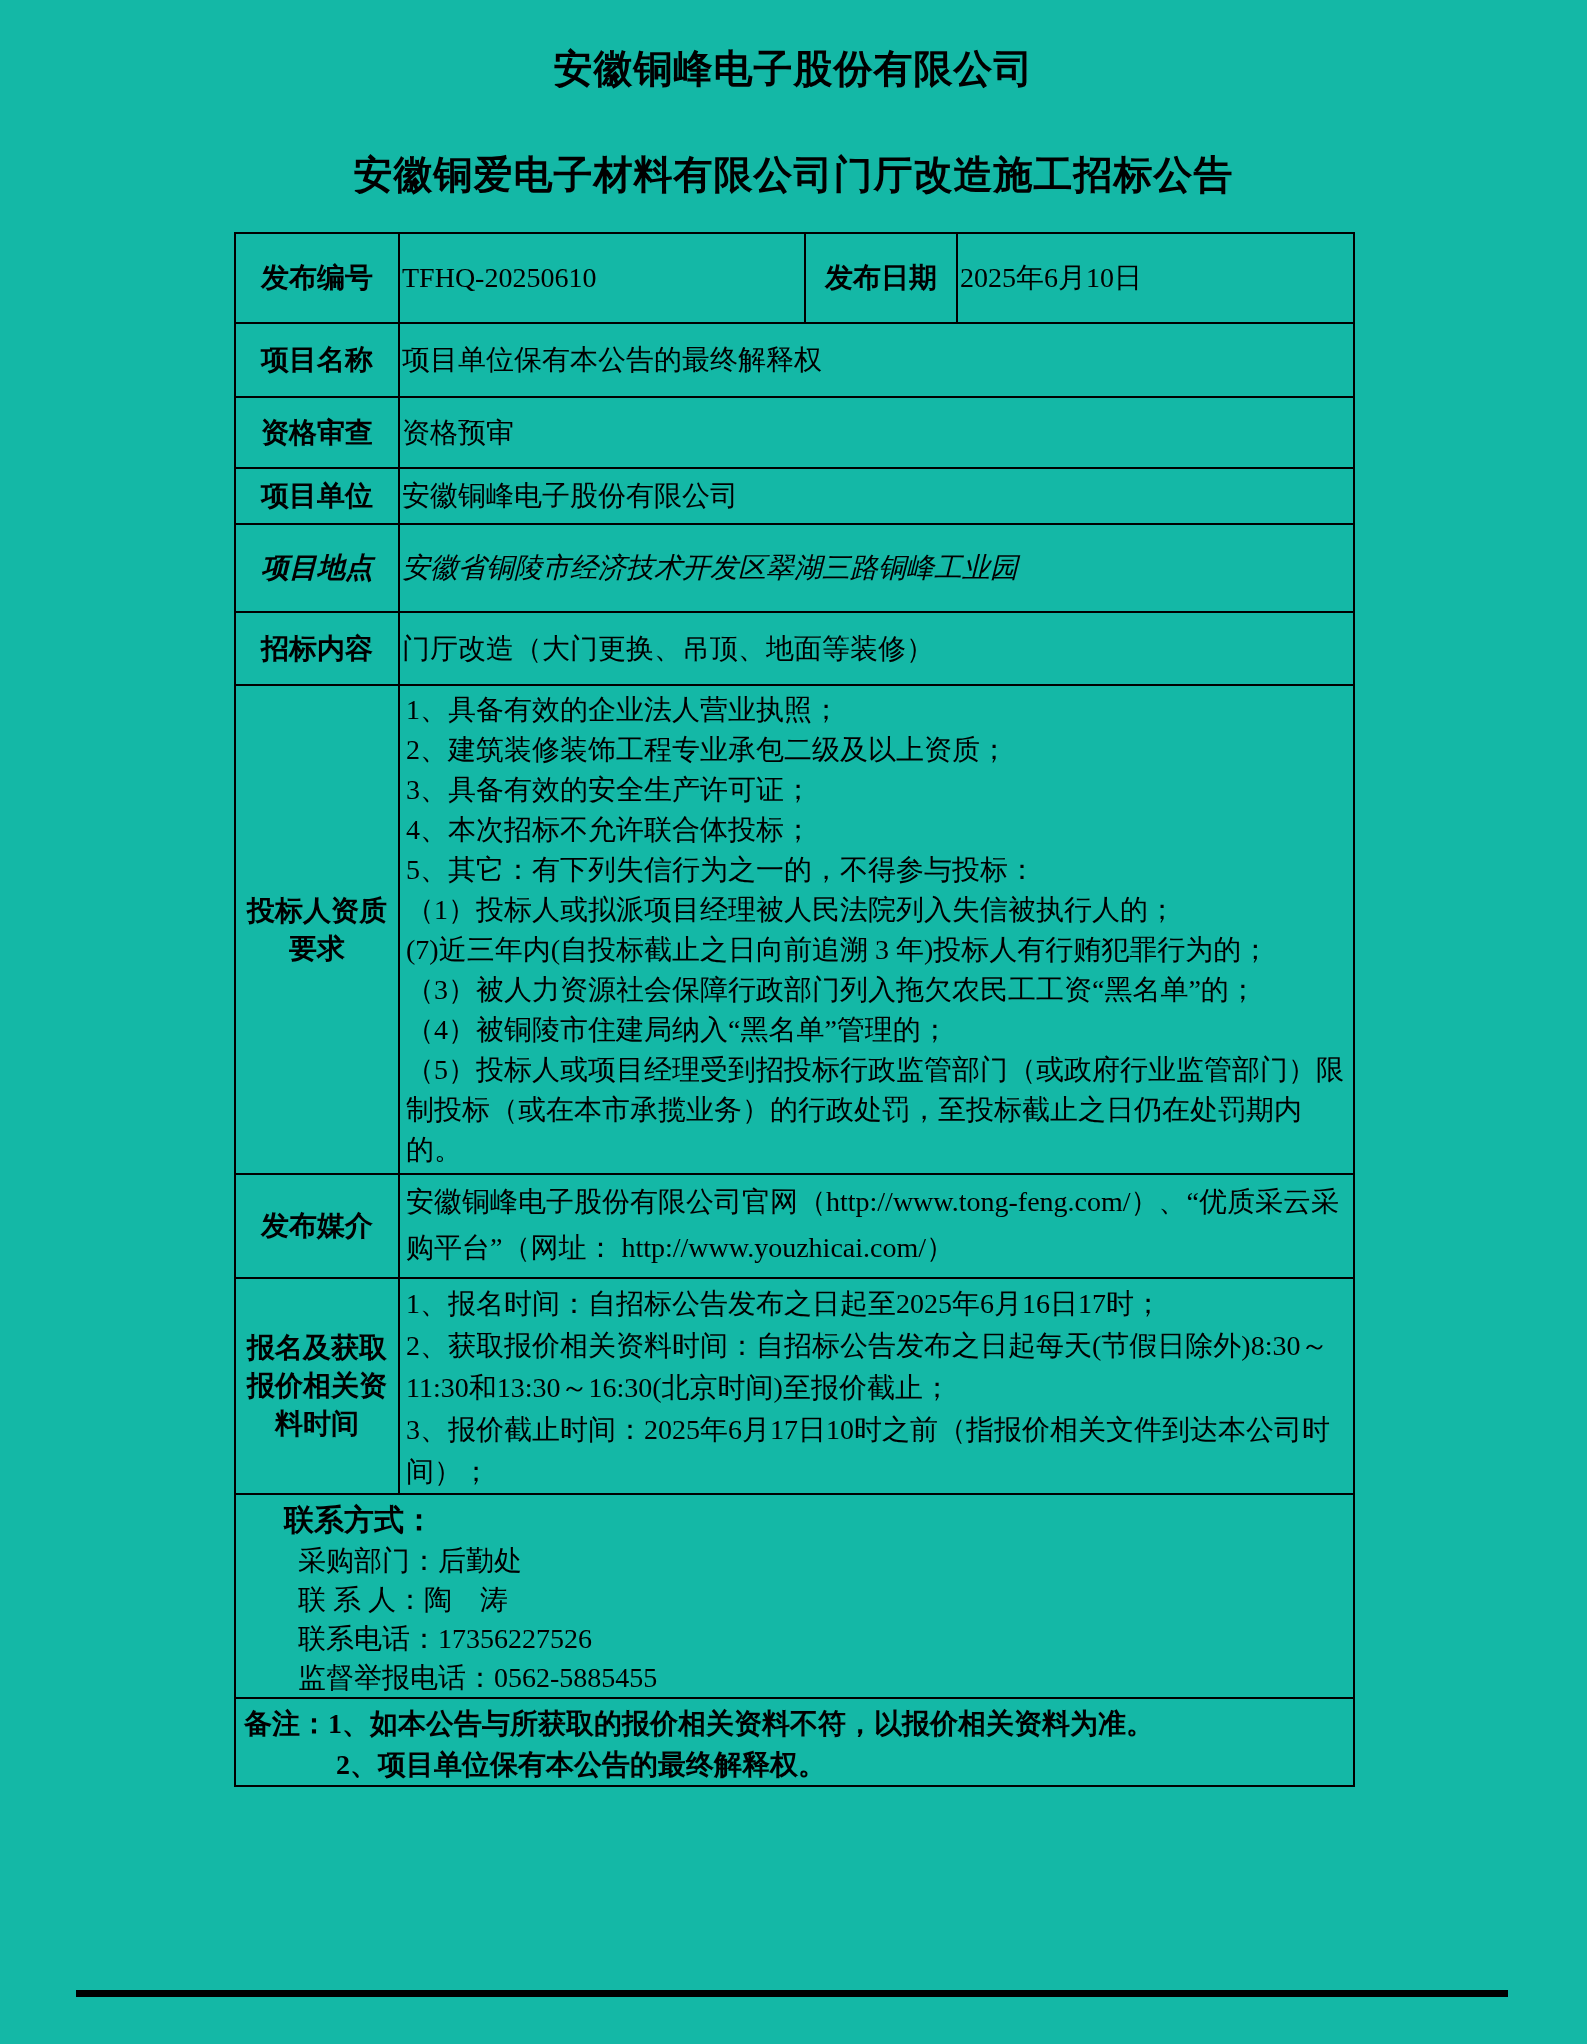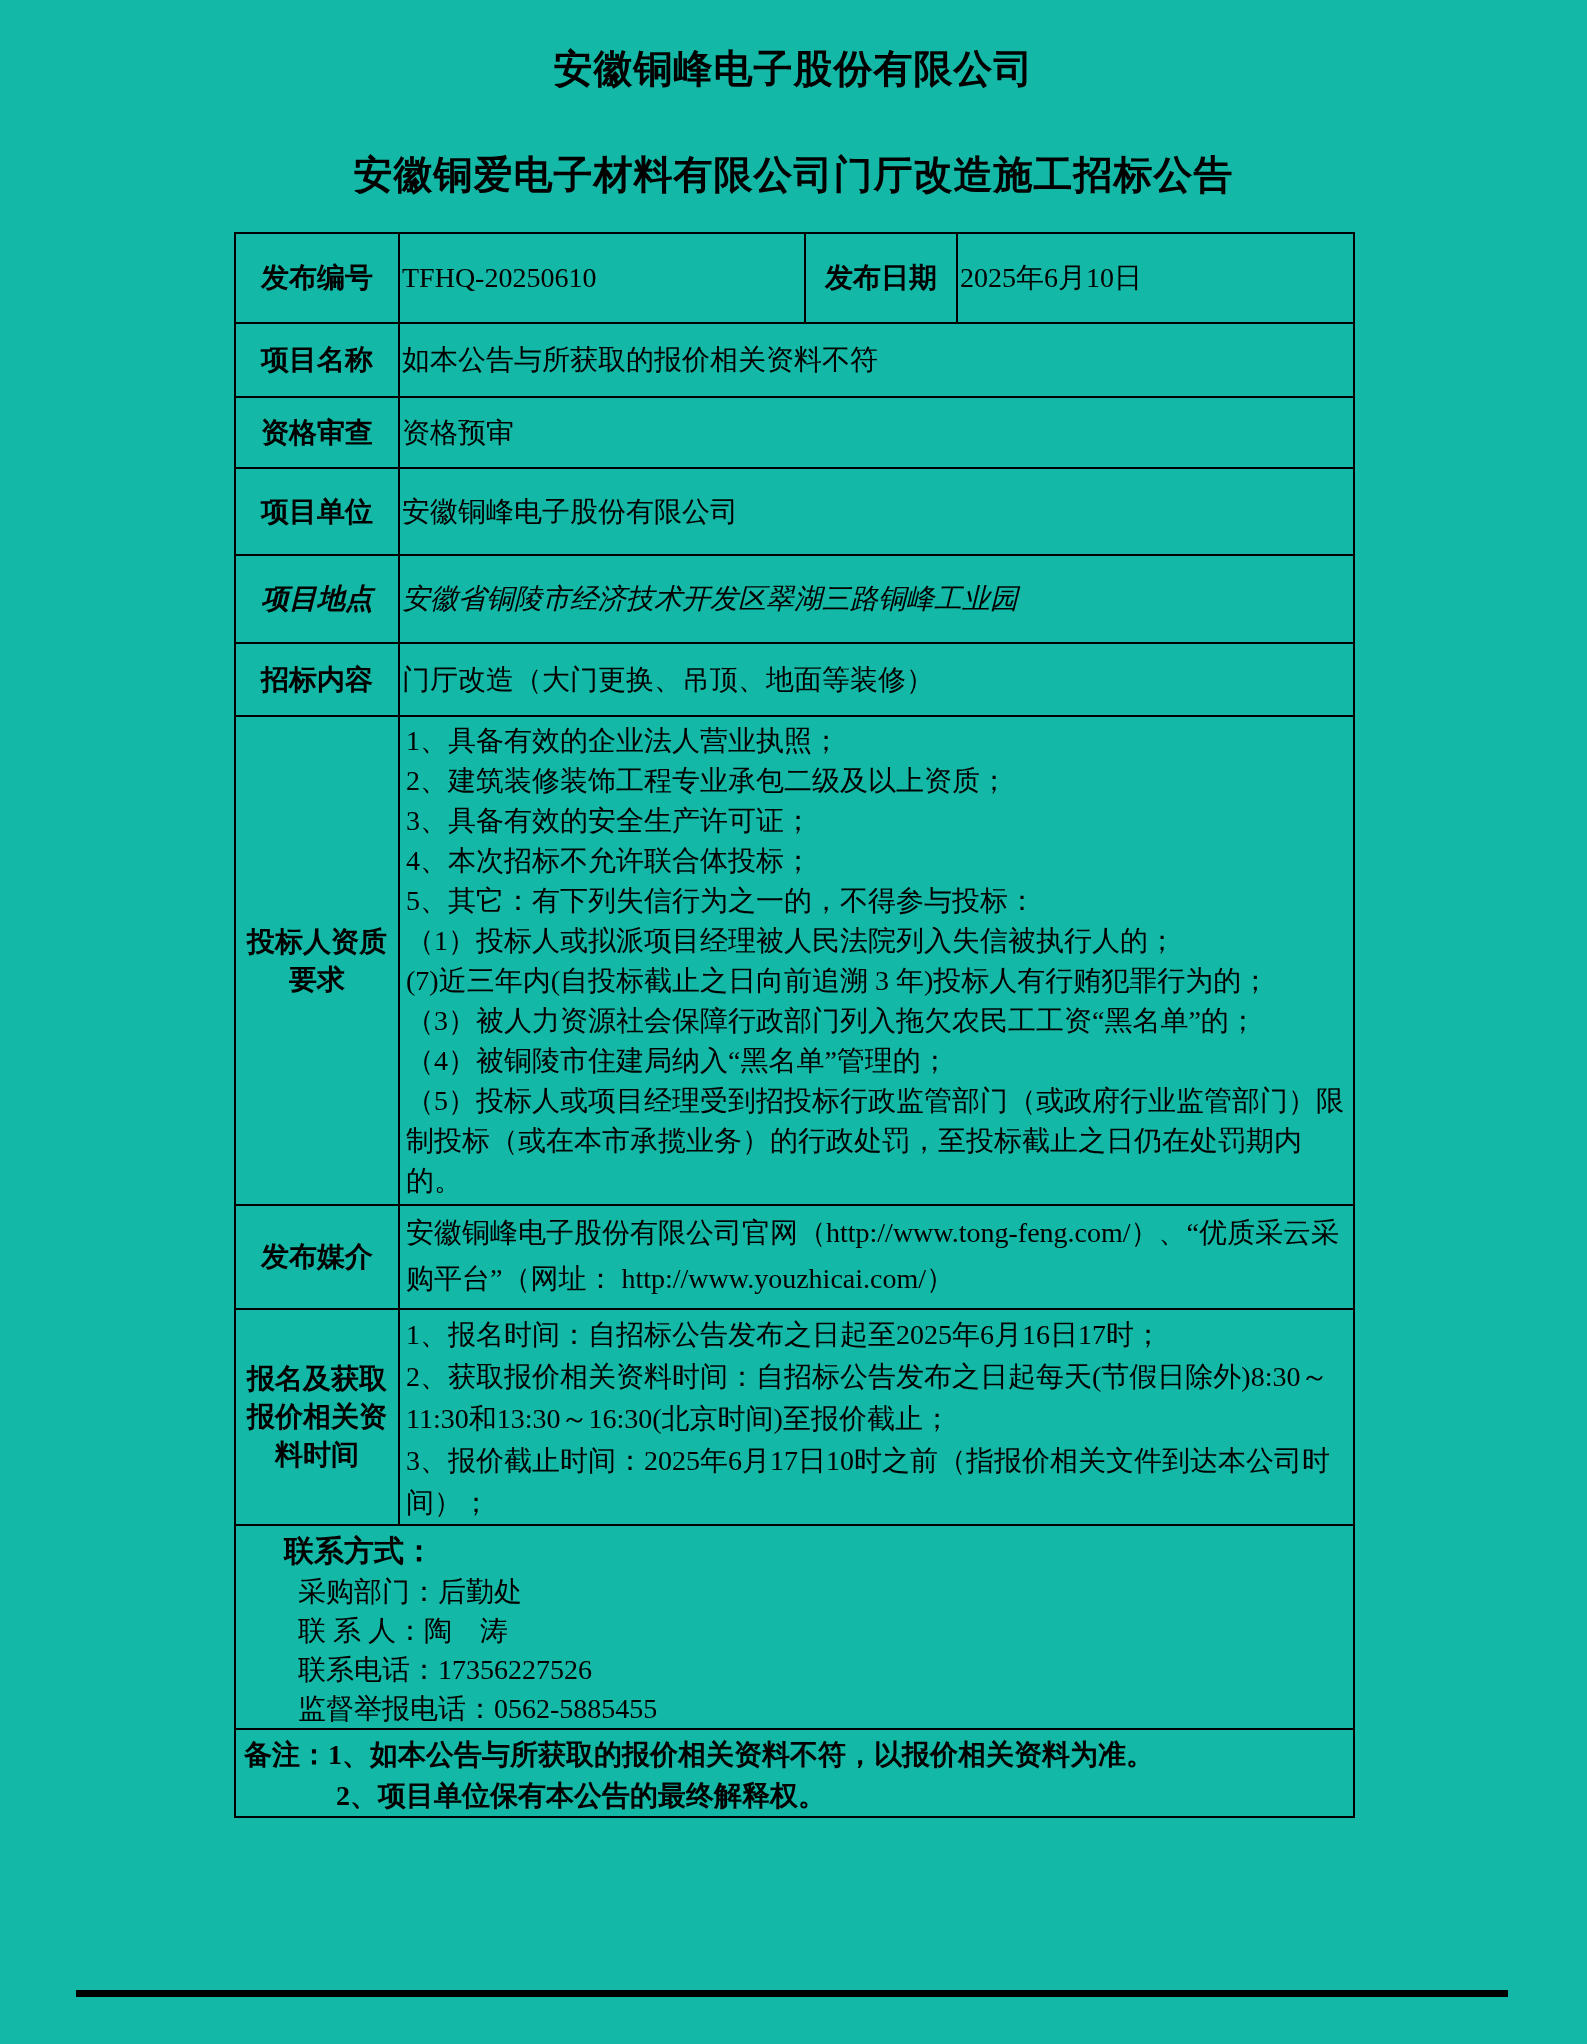"如本公告与所获取的报价相关资料不符" td.val { text: 如本公告与所获取的报价相关资料不符 -> 项目单位保有本公告的最终解释权 }
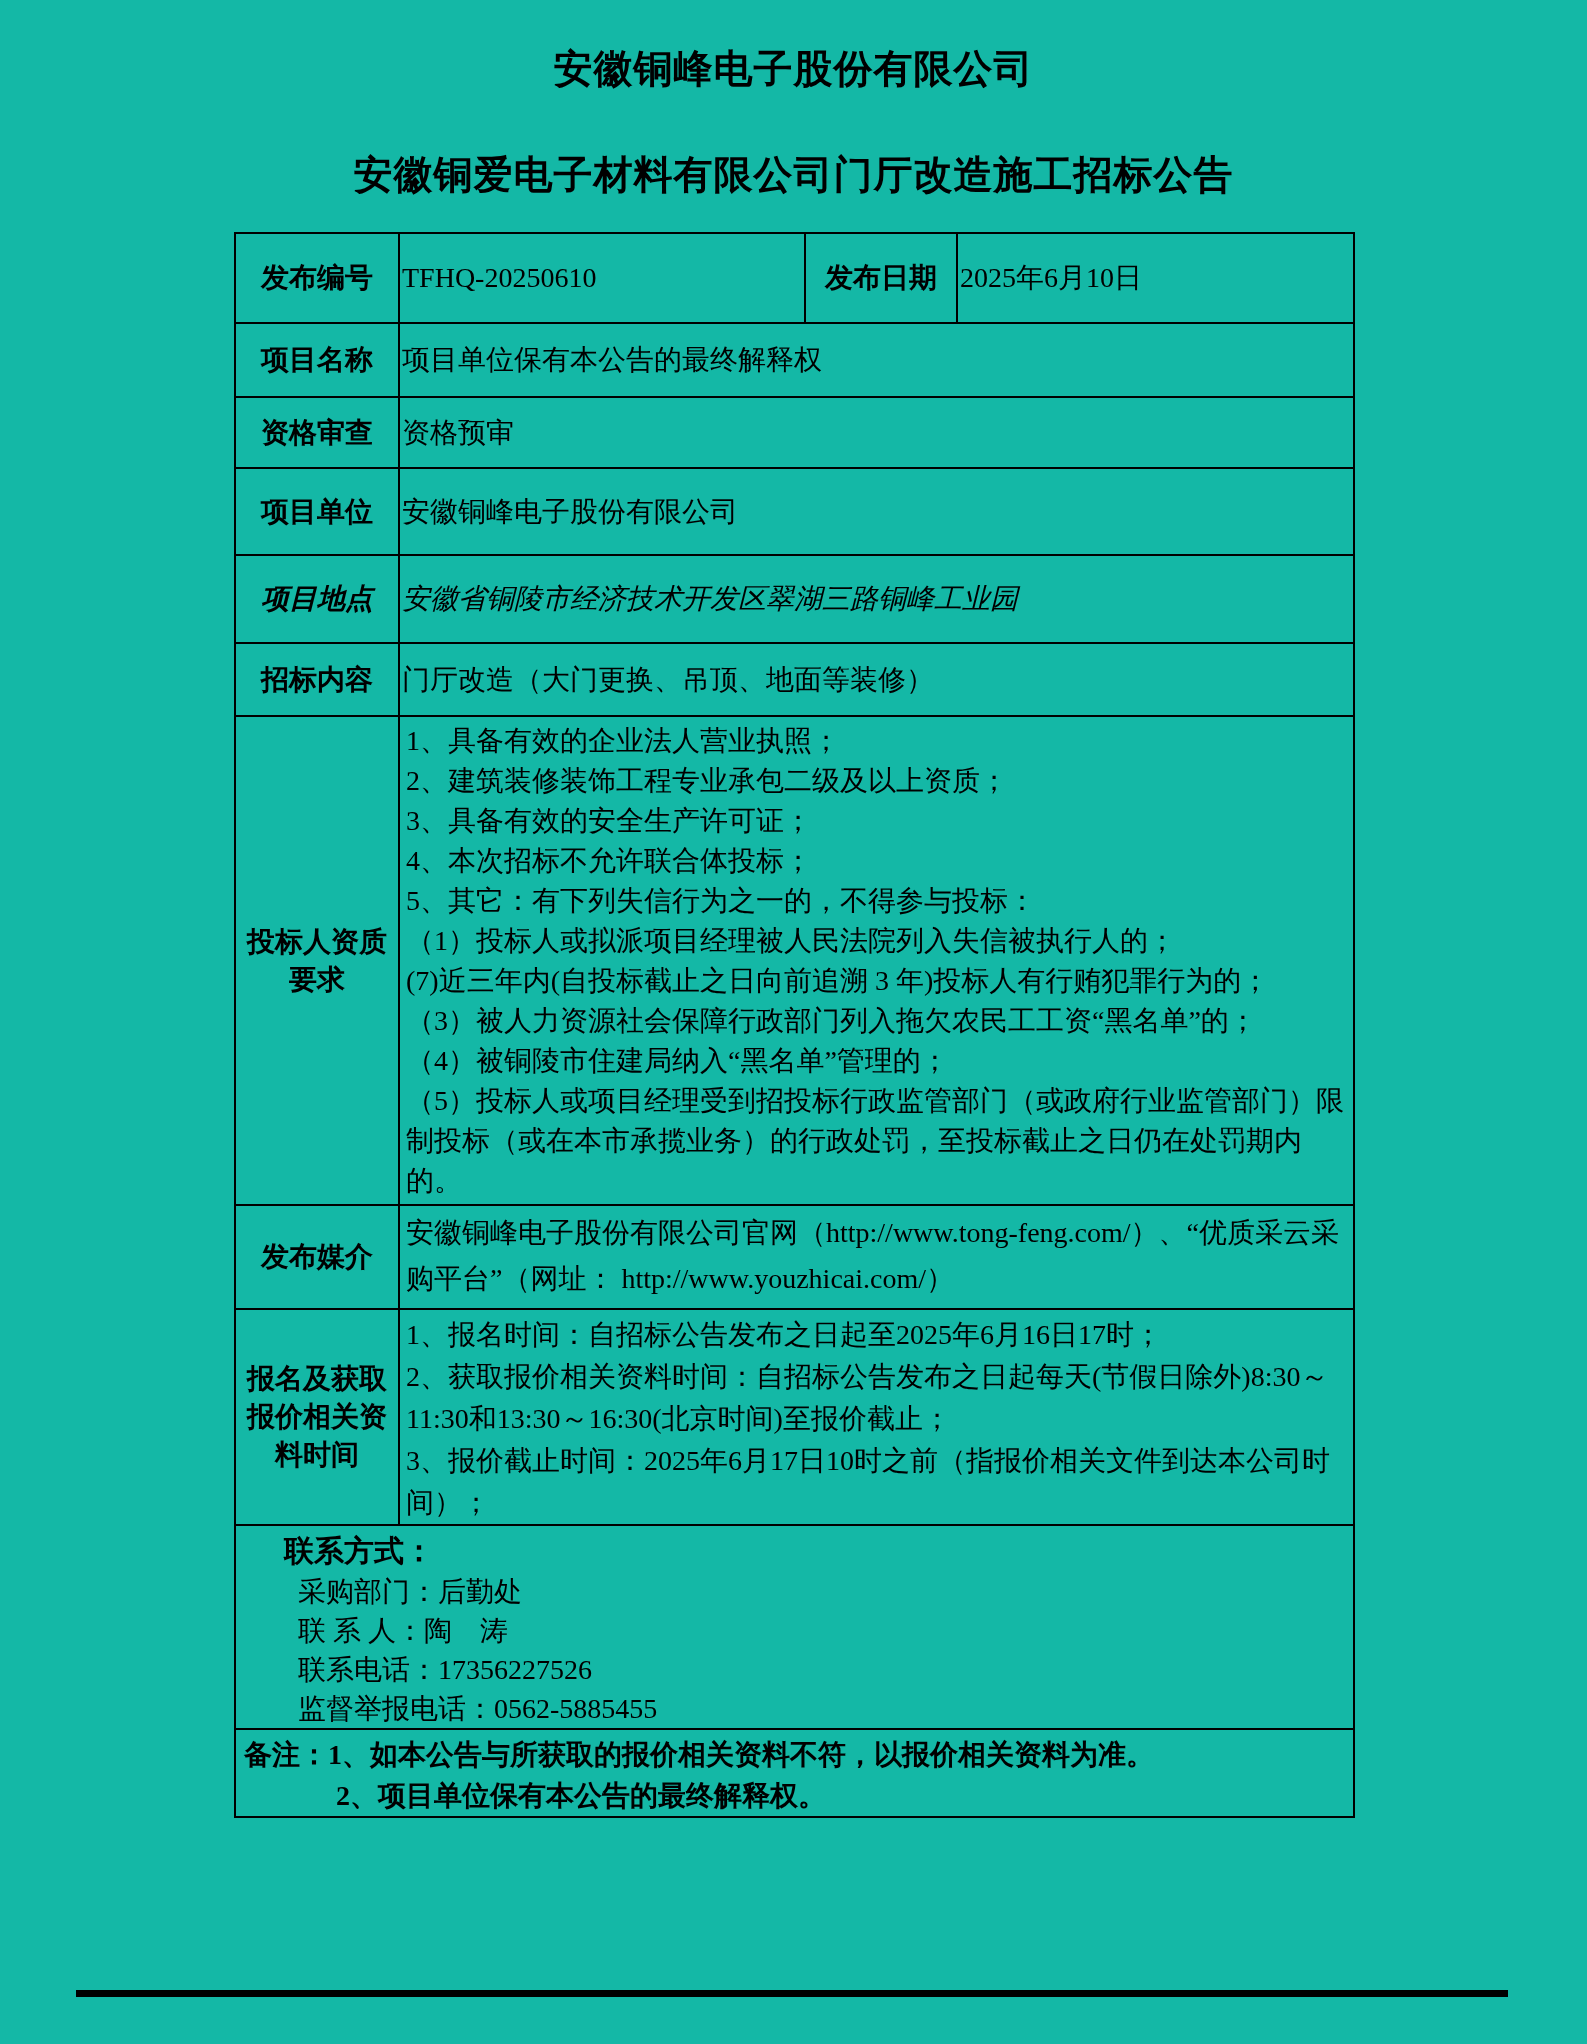"项目单位" tr { height: 87px -> 56px }
